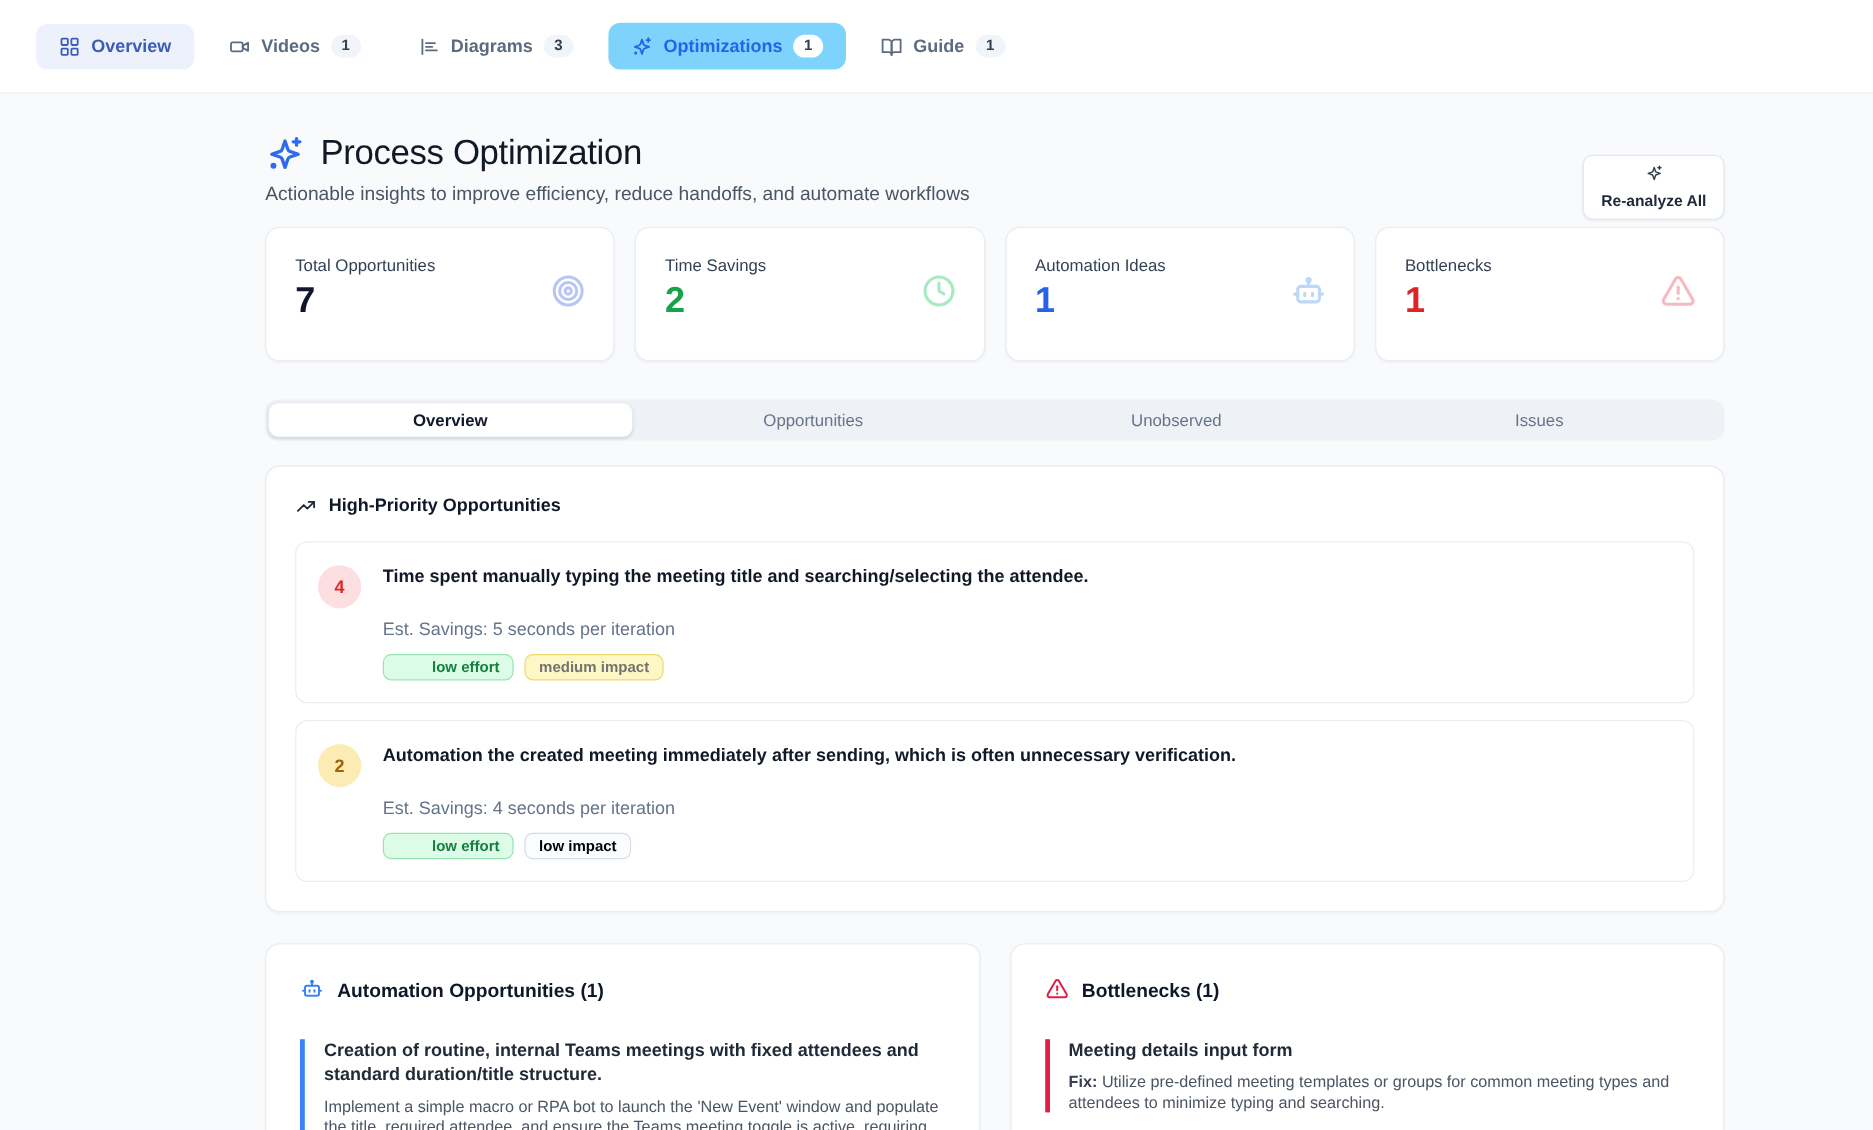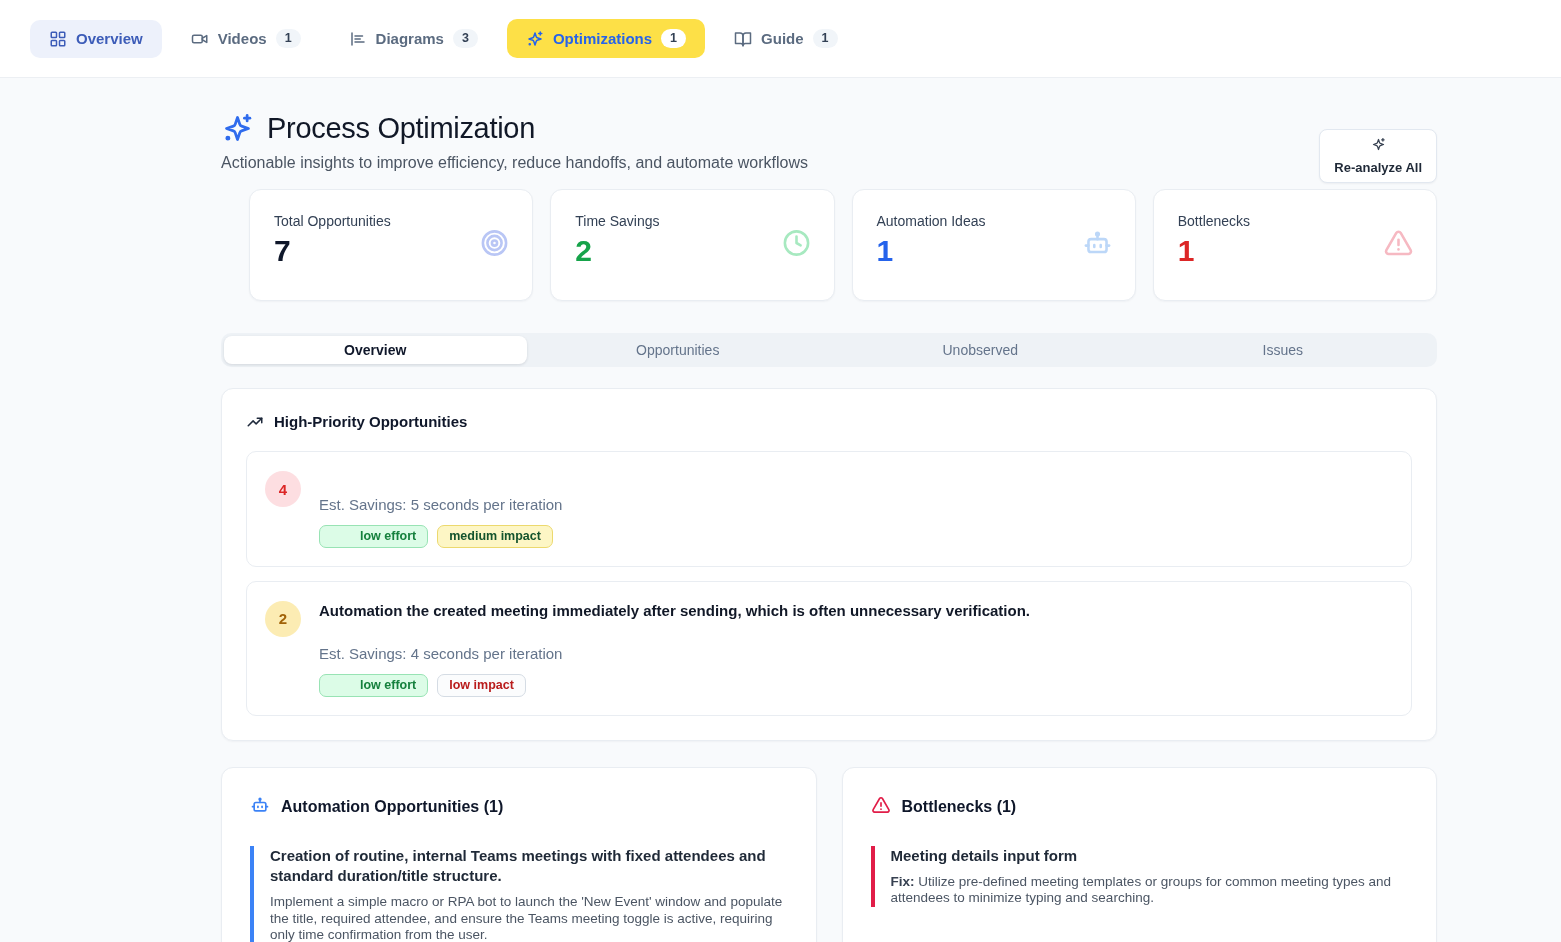"Optimizations" .nav-tab.sel-opt { background: #fde047 -> #7dd3fc }
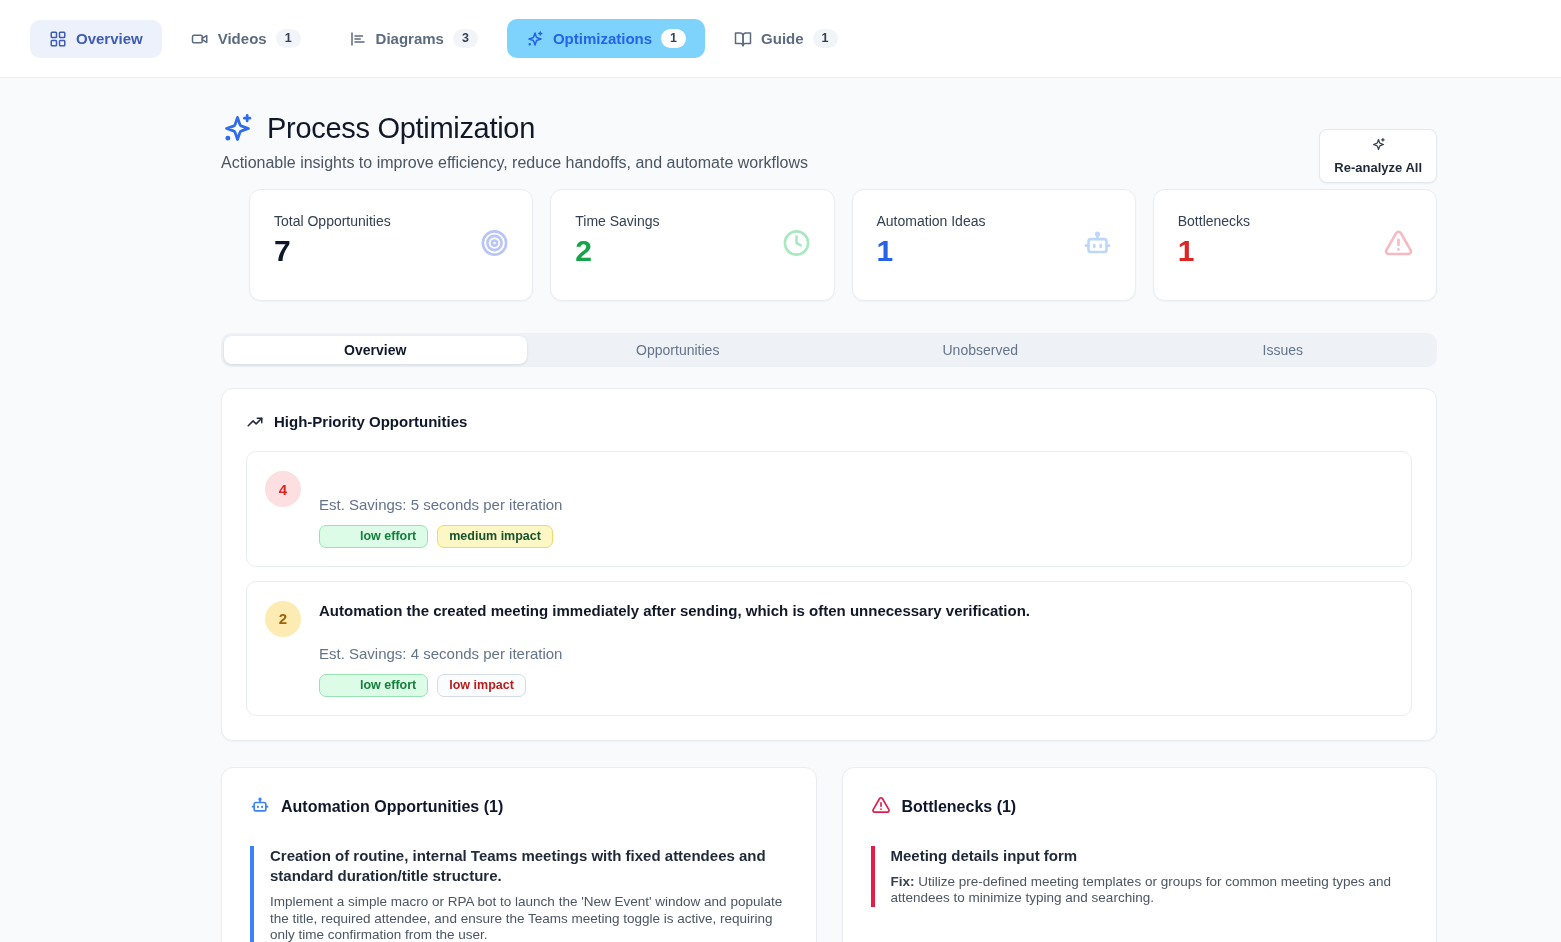"Total Opportunities" .stats { margin-left: 28px -> none }
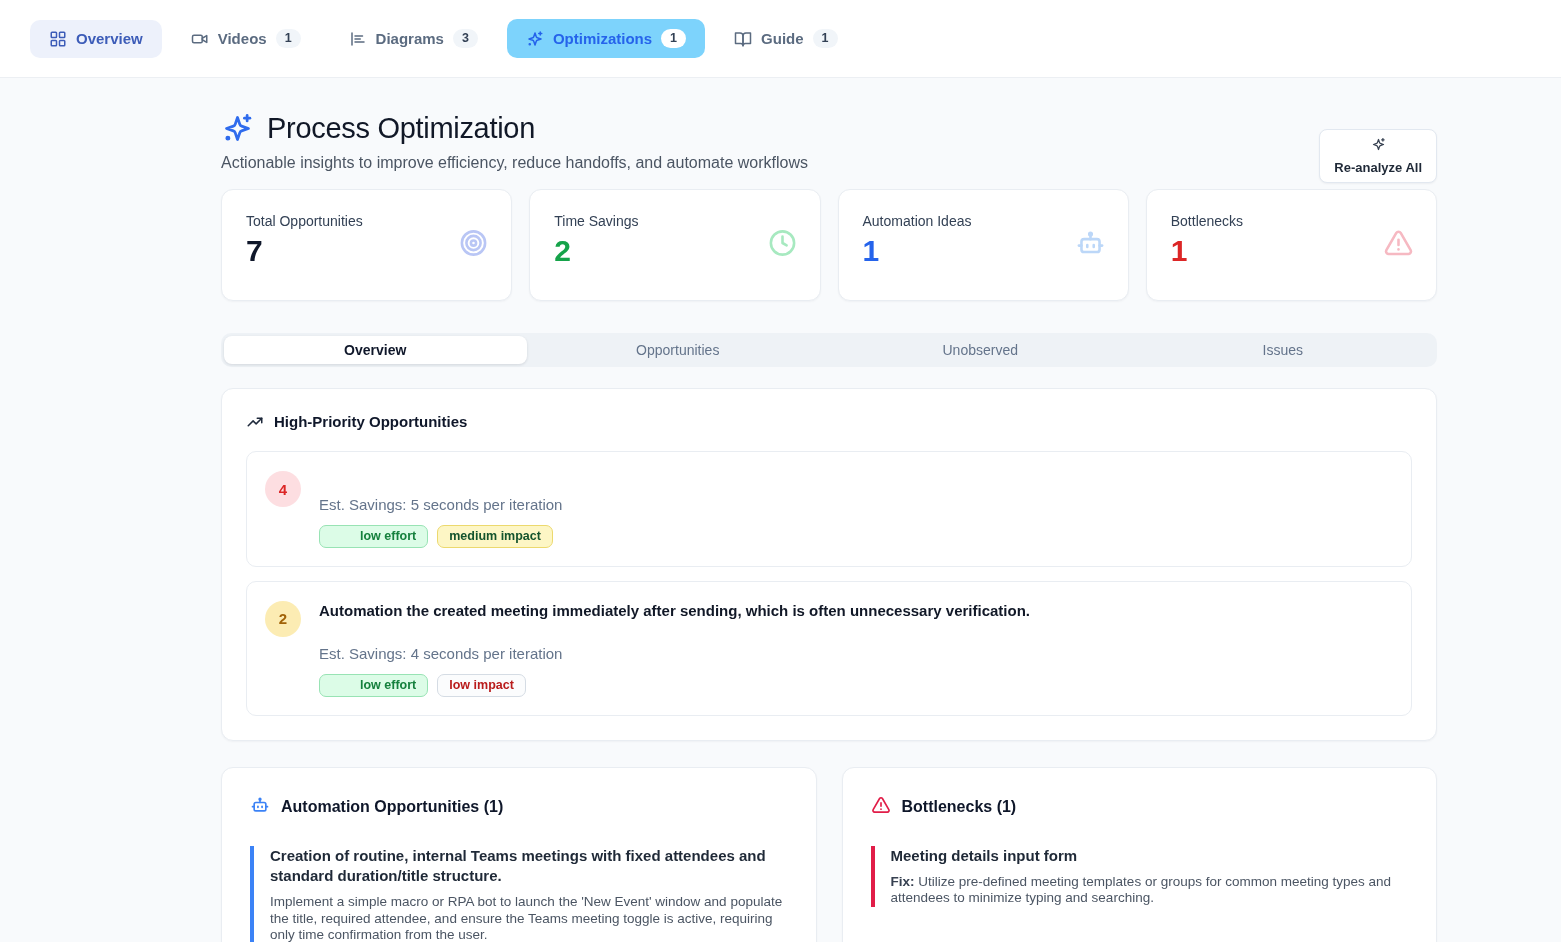"Time spent manually typing the" div.opp-title { html: none -> <div>Time spent manually typing the meeting title and searching/selecting the attendee.</div> }
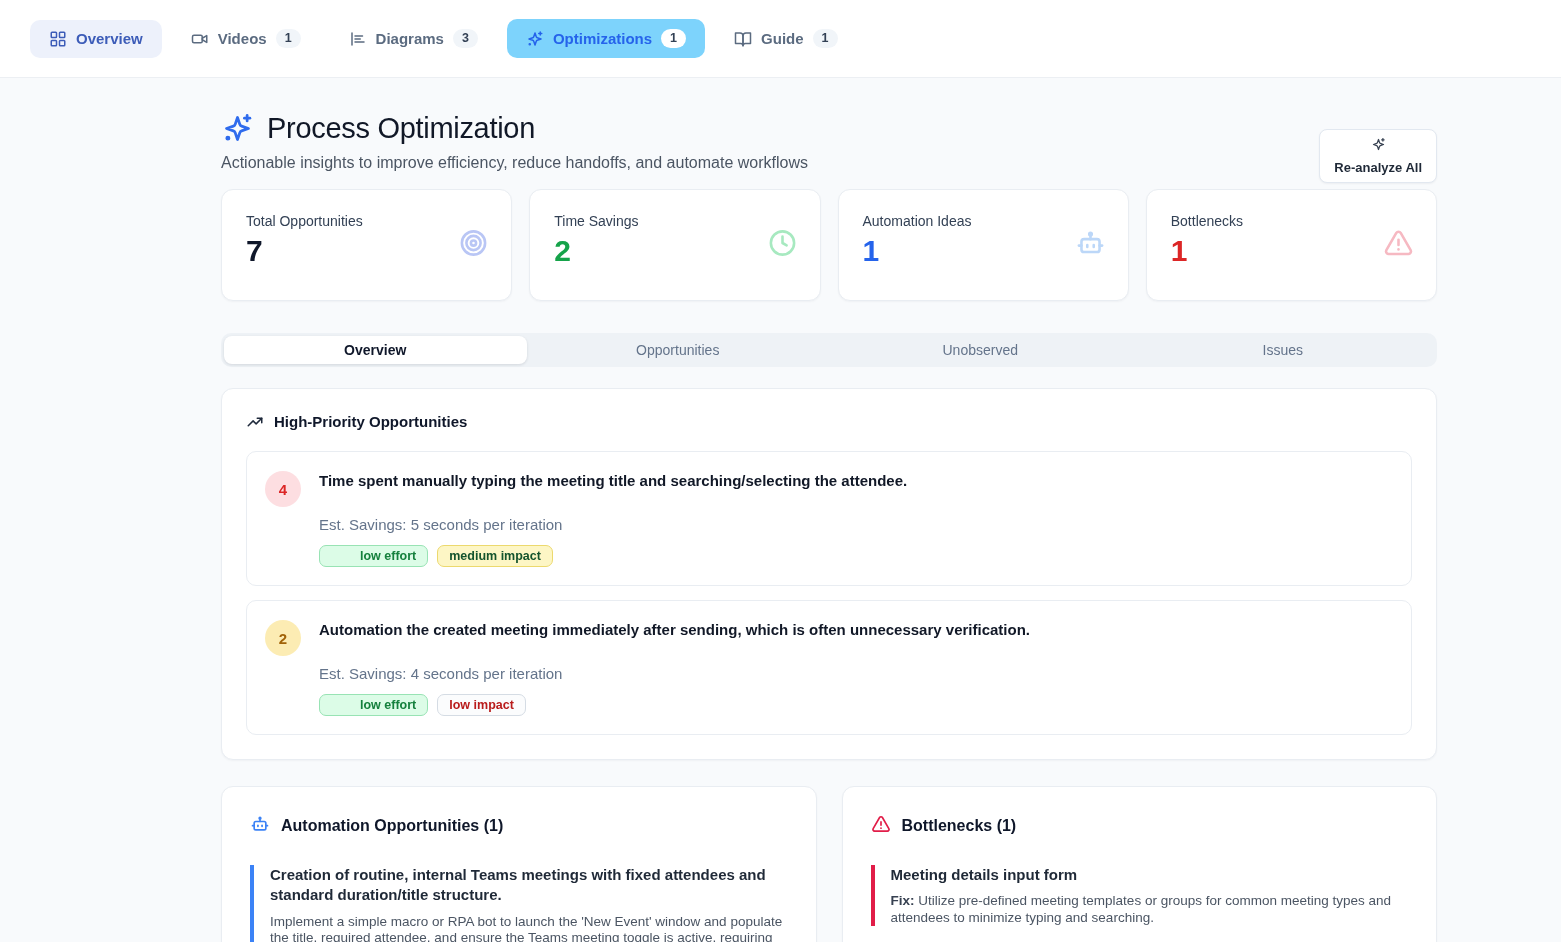"medium impact" .tag-yellow { color: #14532d -> #737373 }
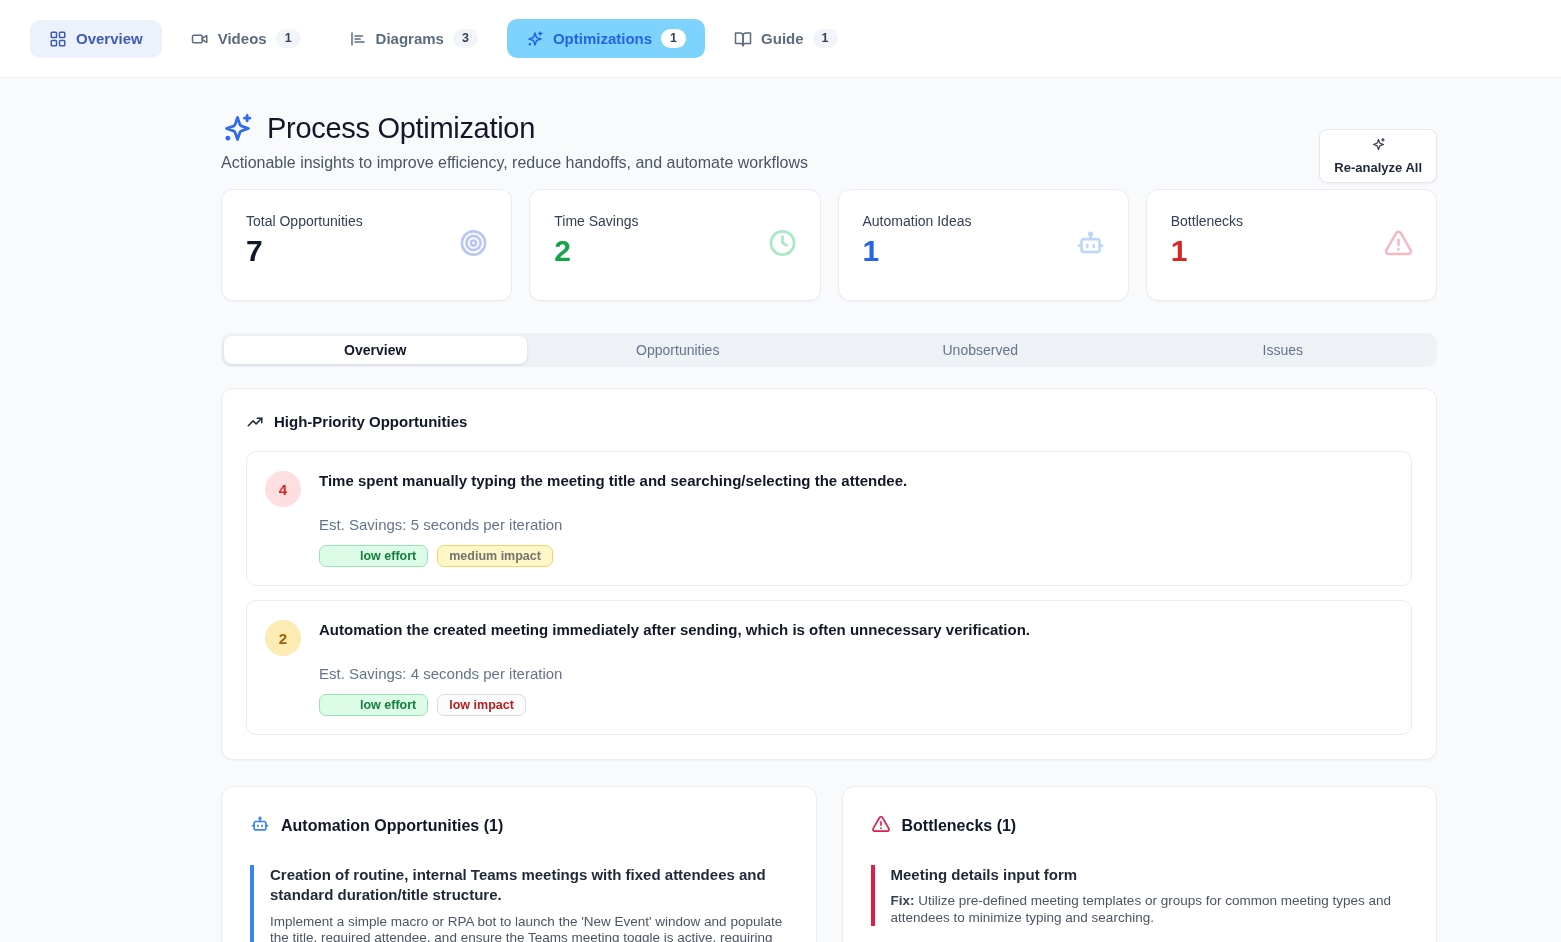"low impact" .tag-gray { color: #b91c1c -> #000000 }
